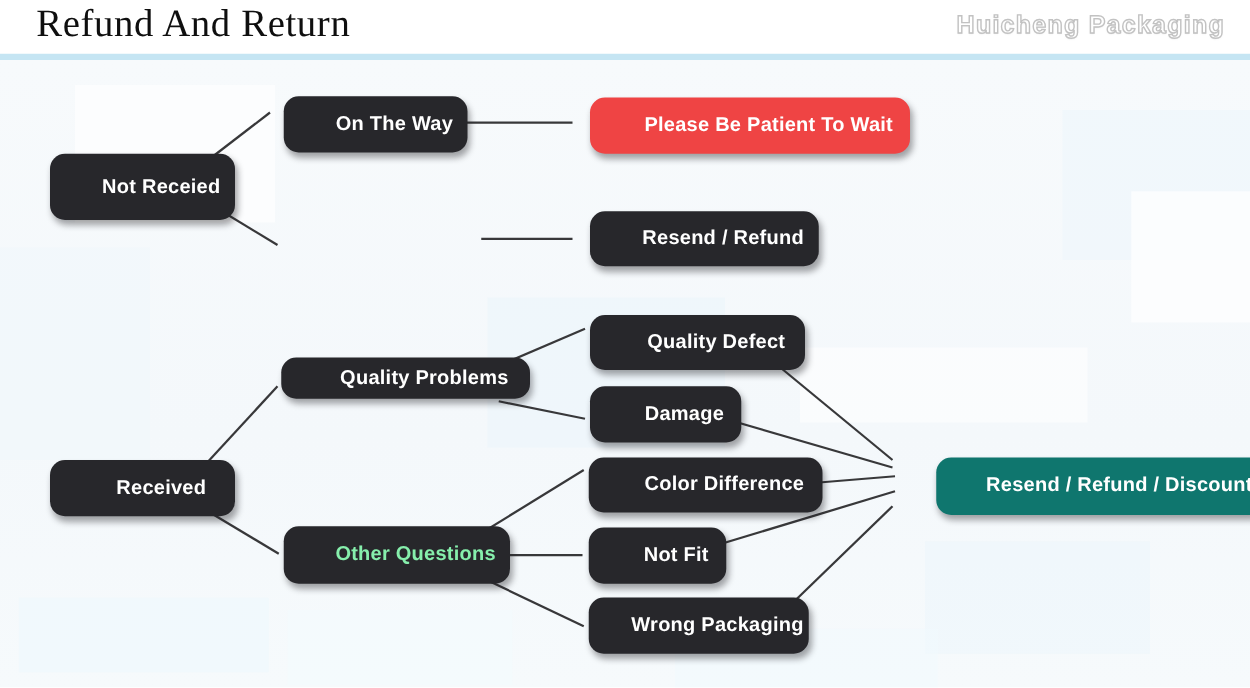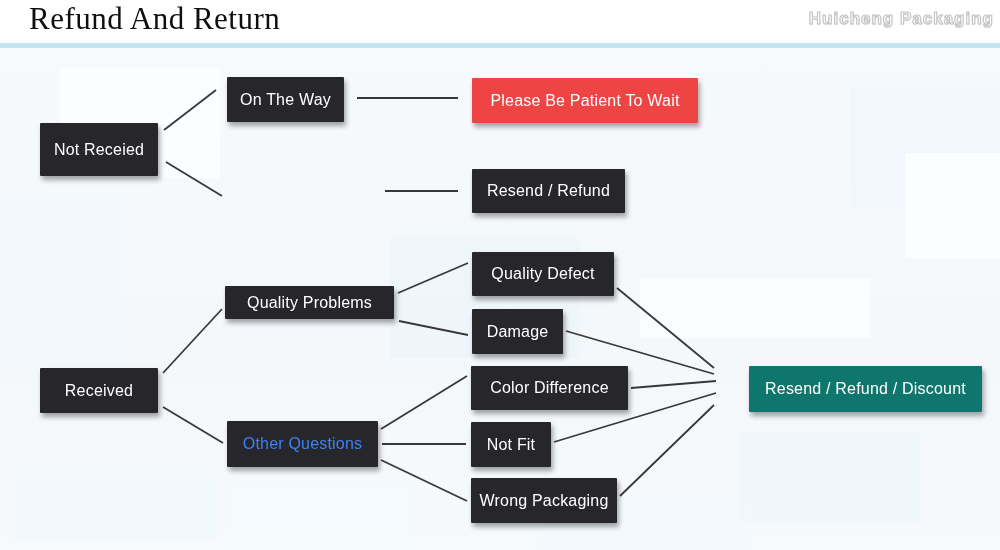"Huicheng Packaging" .brand { font-size: 17px -> 20px; right: 6px -> 20px }
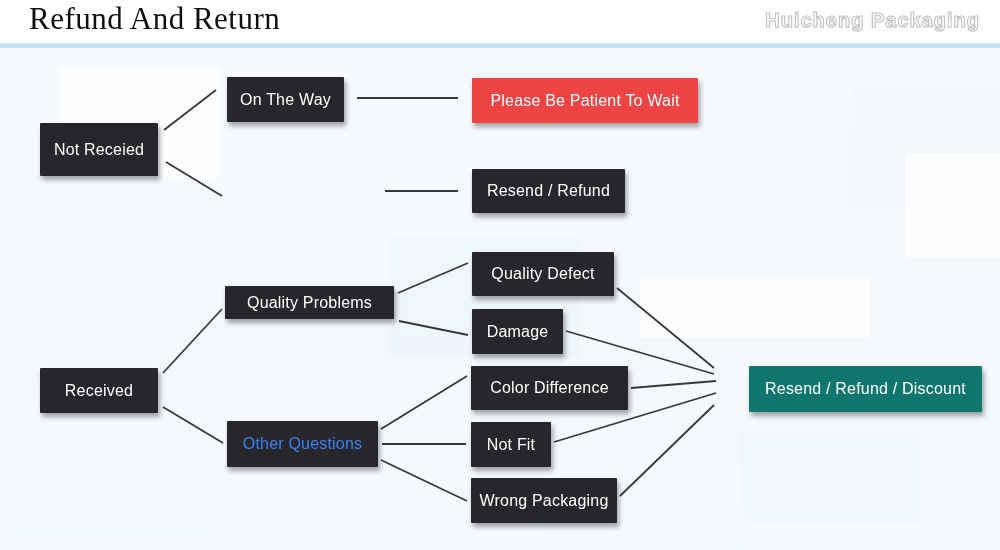"On The Way" .node { border-radius: 1px -> 12px; font-weight: normal -> bold; padding-left: none -> 30px }
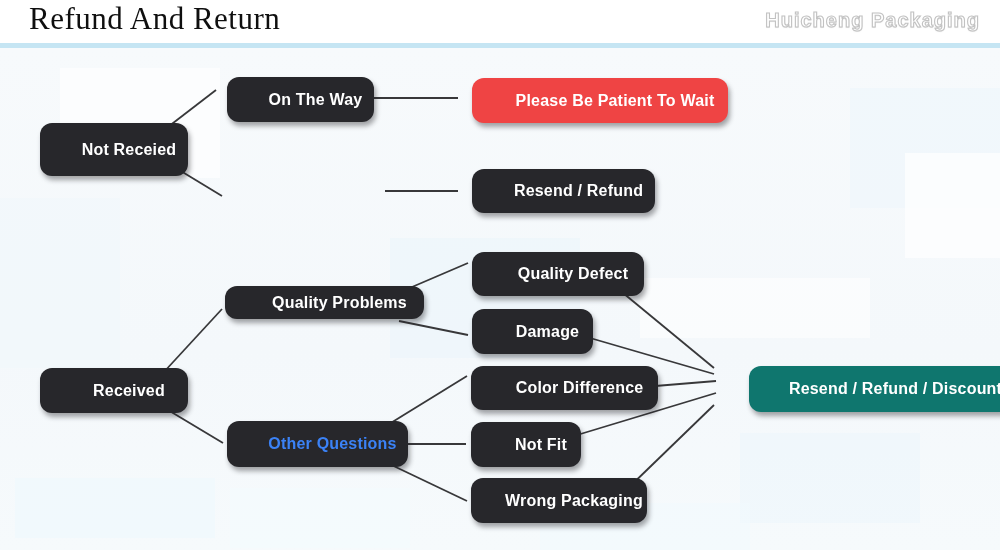"Other Questions" div.node { color: #3b82f6 -> #86efac }
